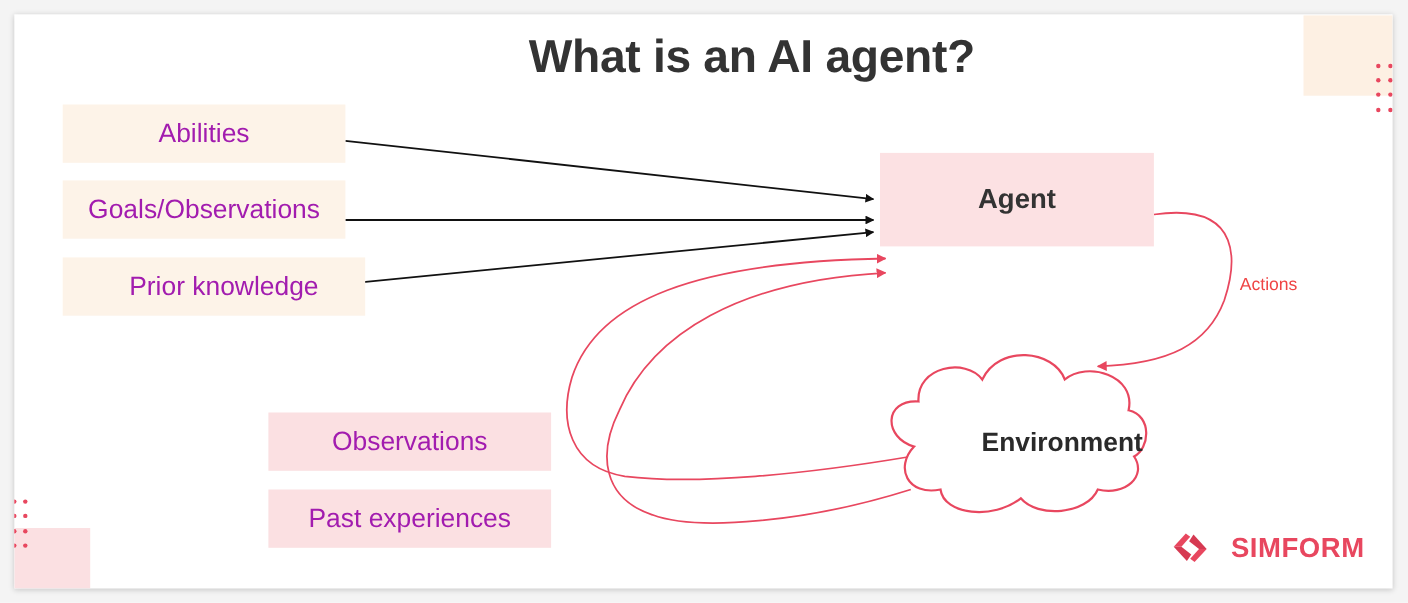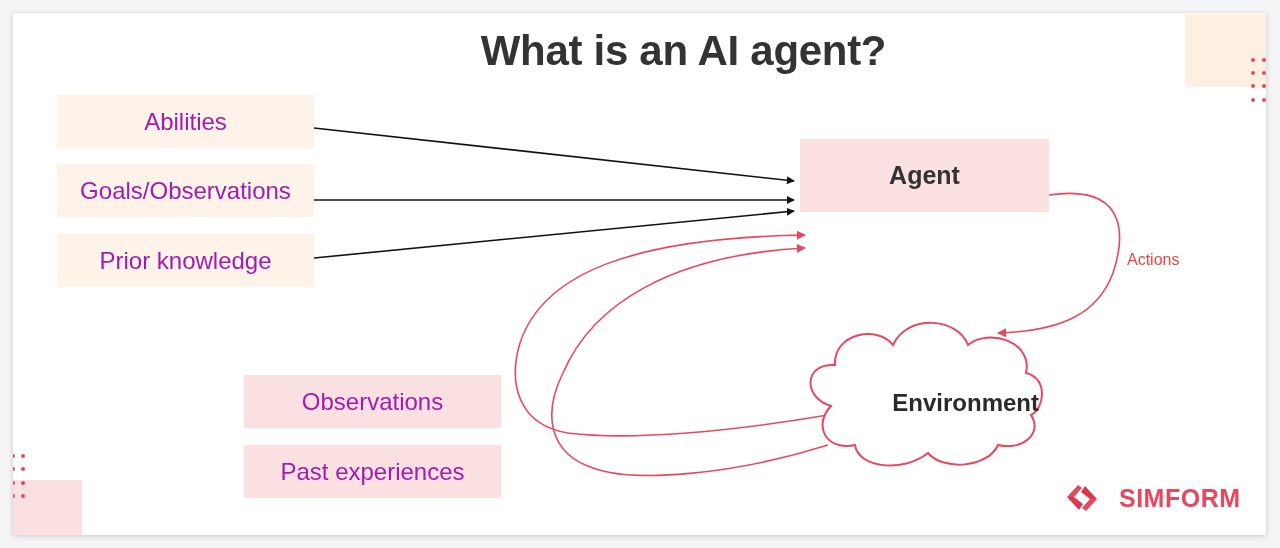"Agent" .box.agent { height: 73px -> 85px }
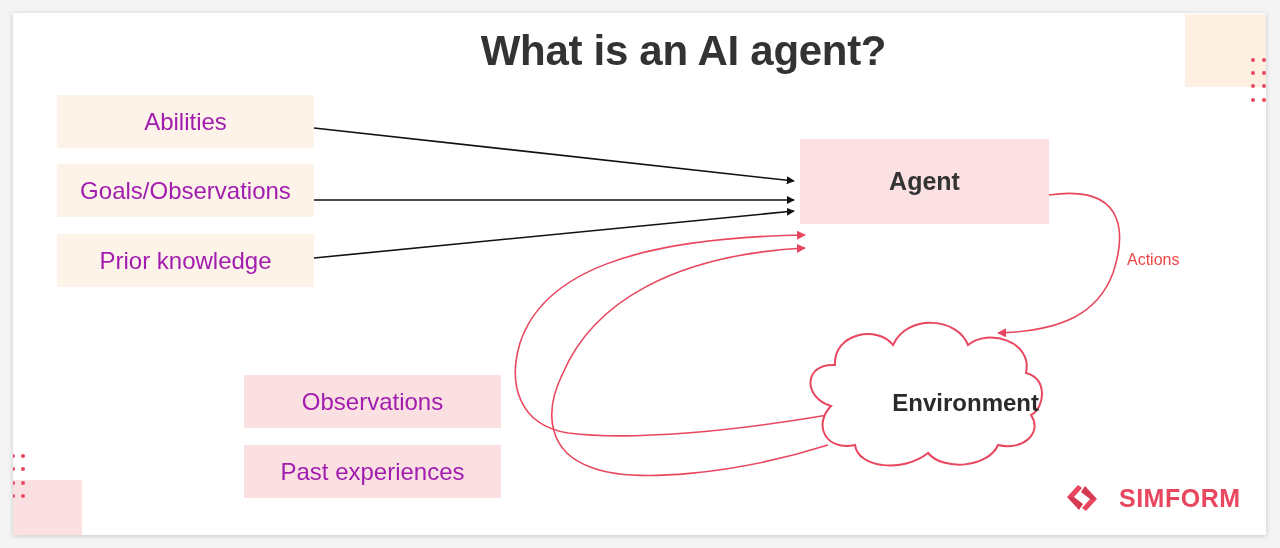"Prior knowledge" div.box { padding-left: none -> 18px }
